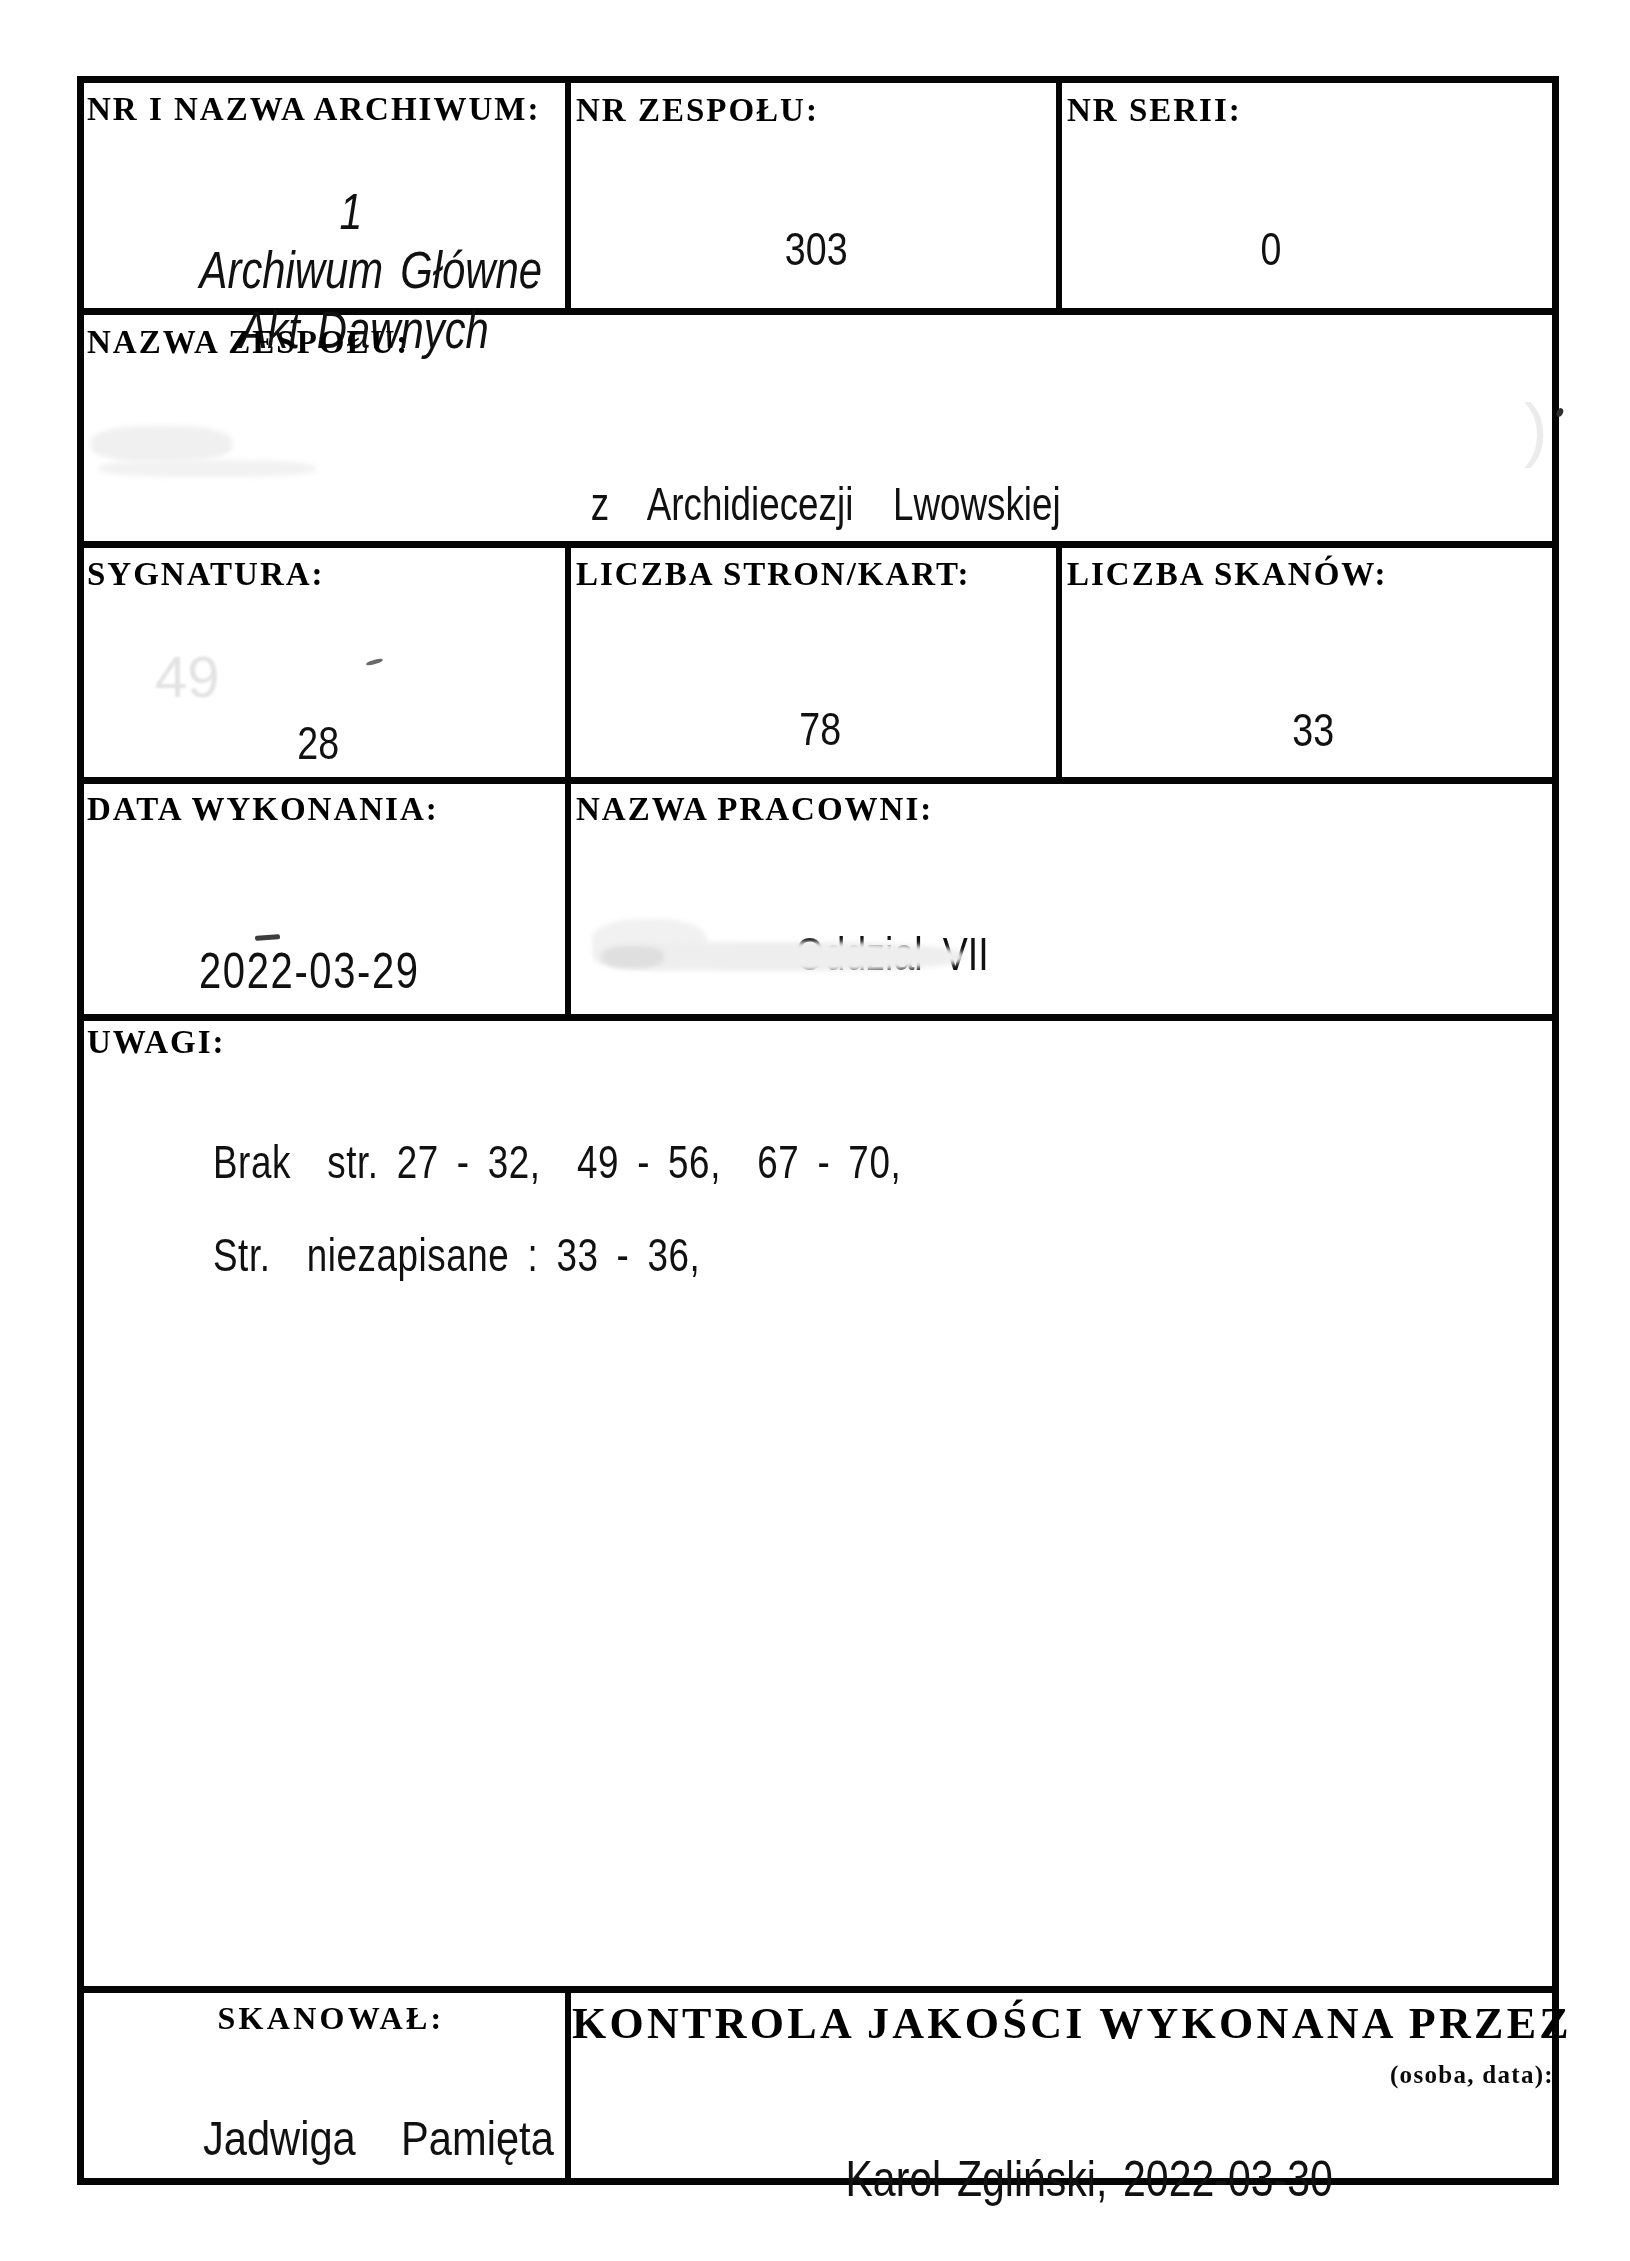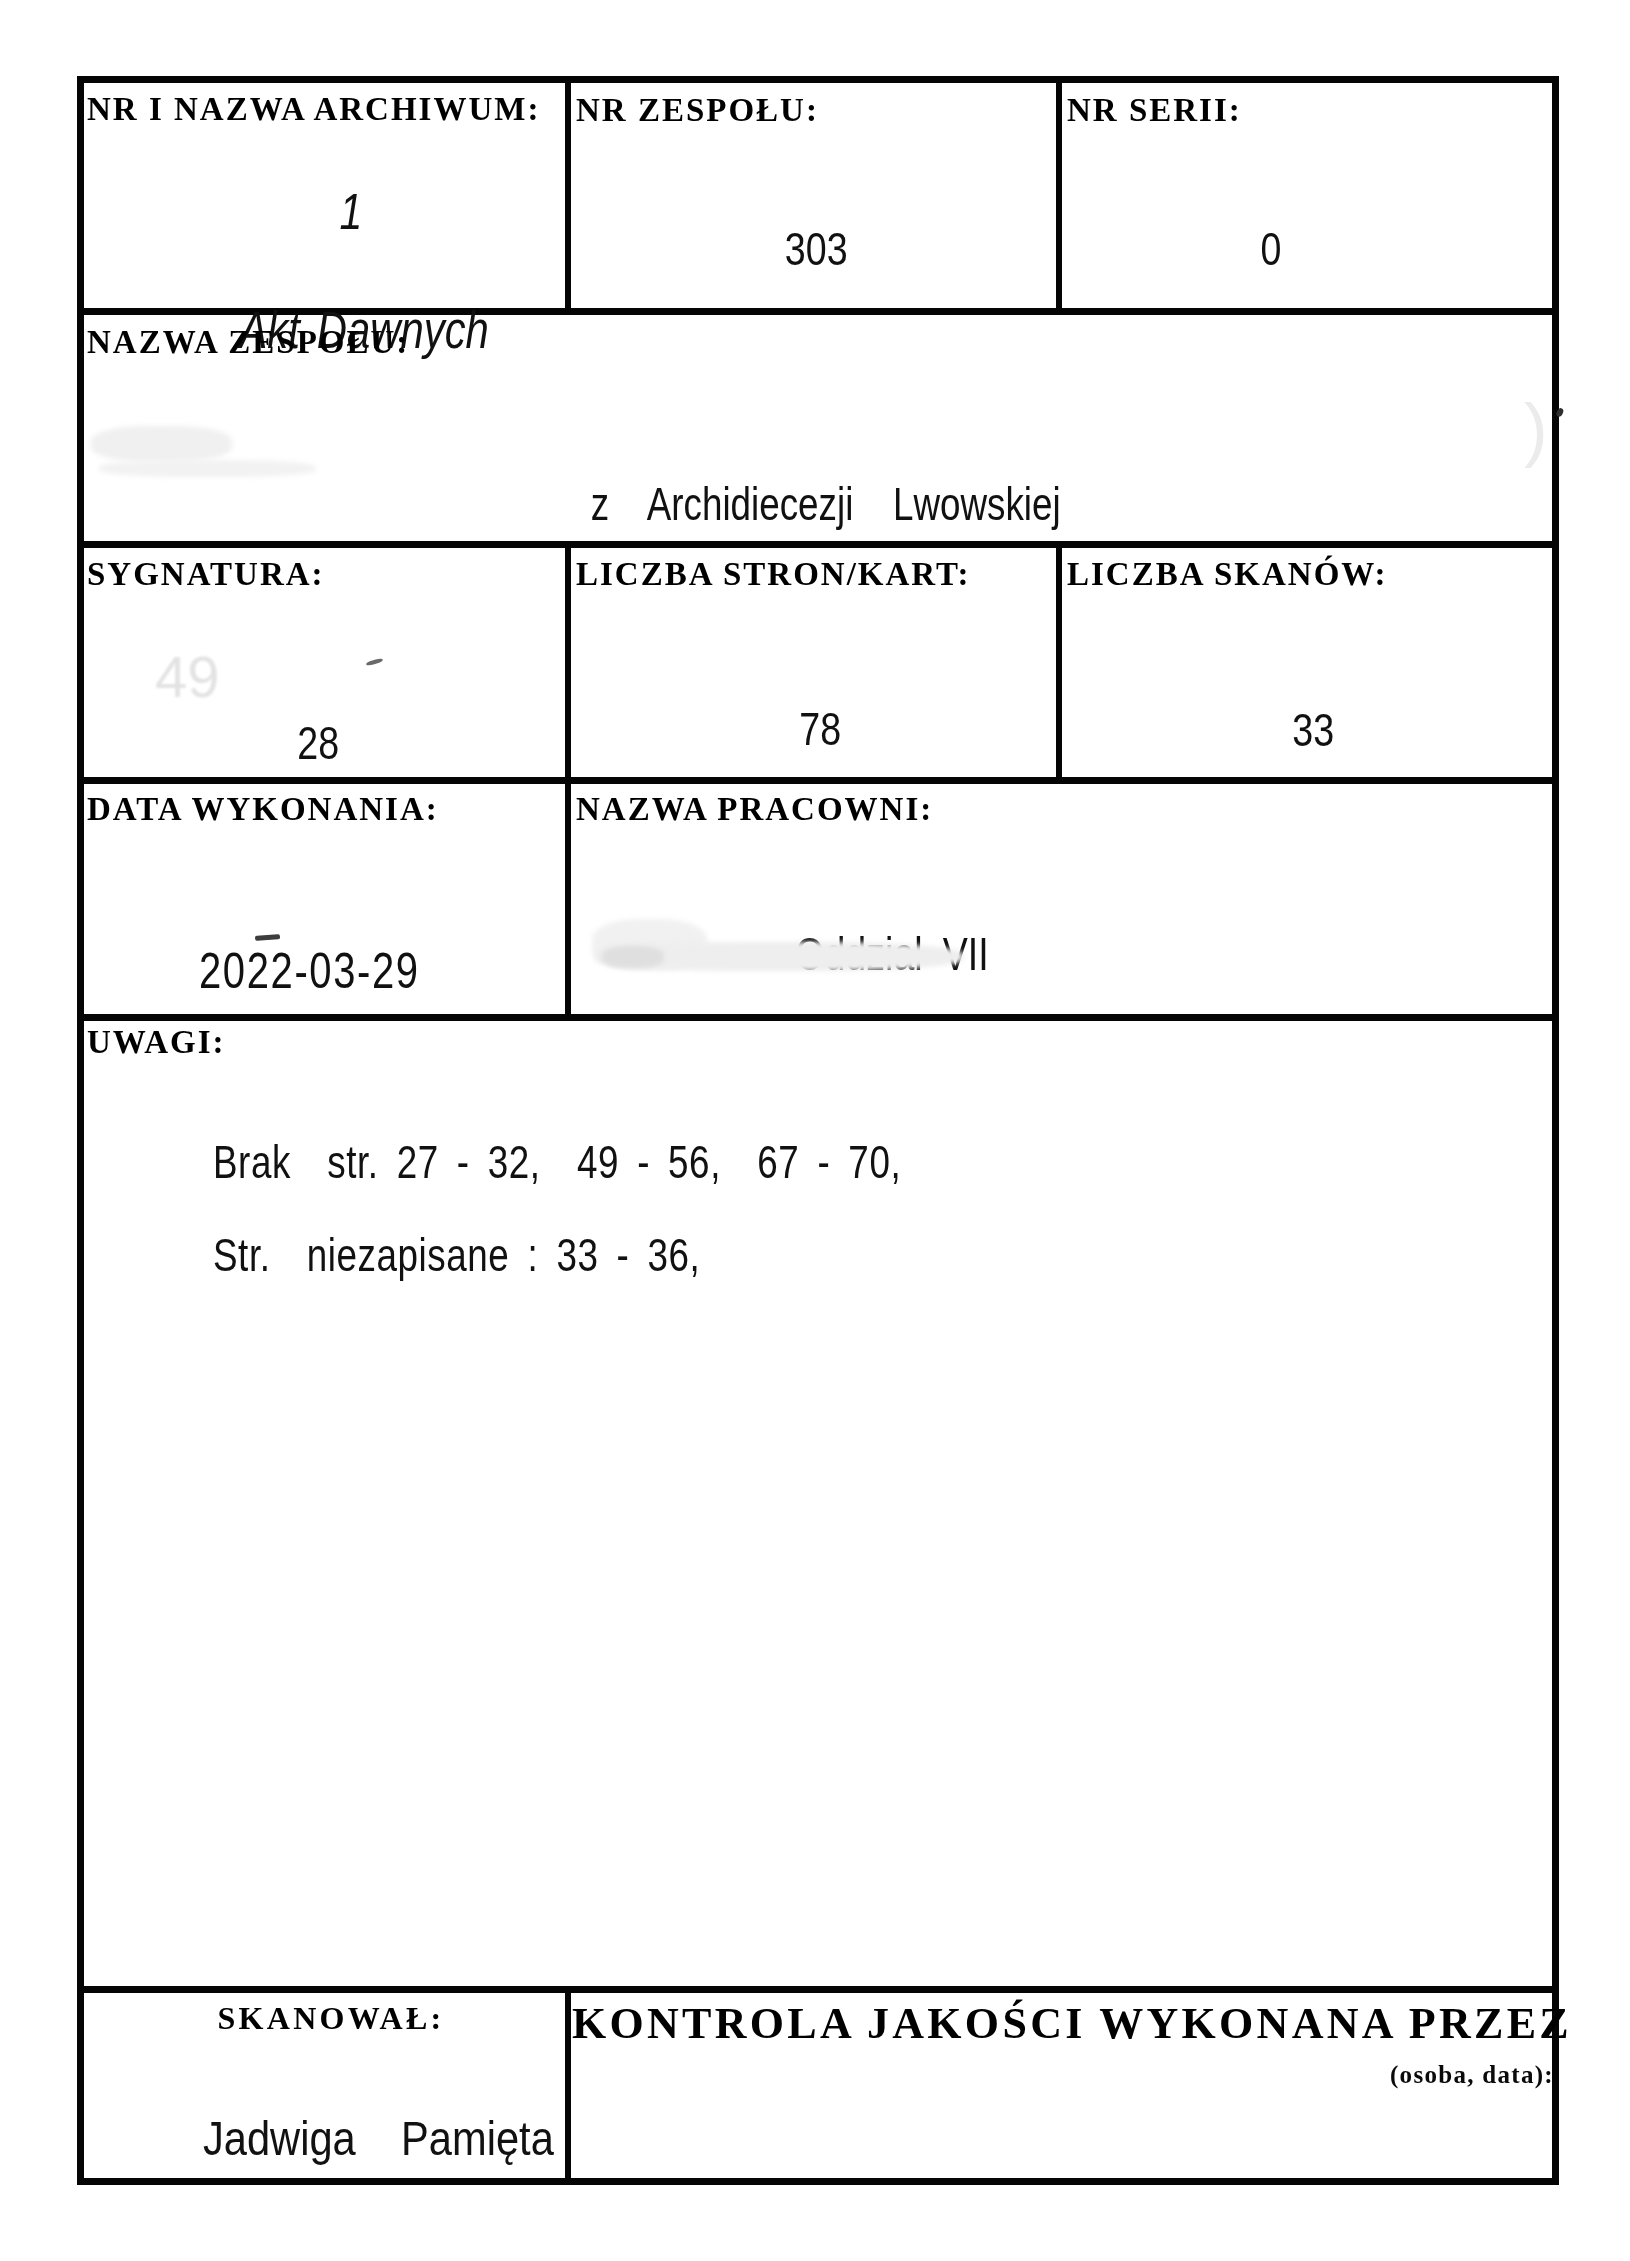"Archiwum Główne" div.value { html: none -> <div> <span>Archiwum Główne</span> </div> }
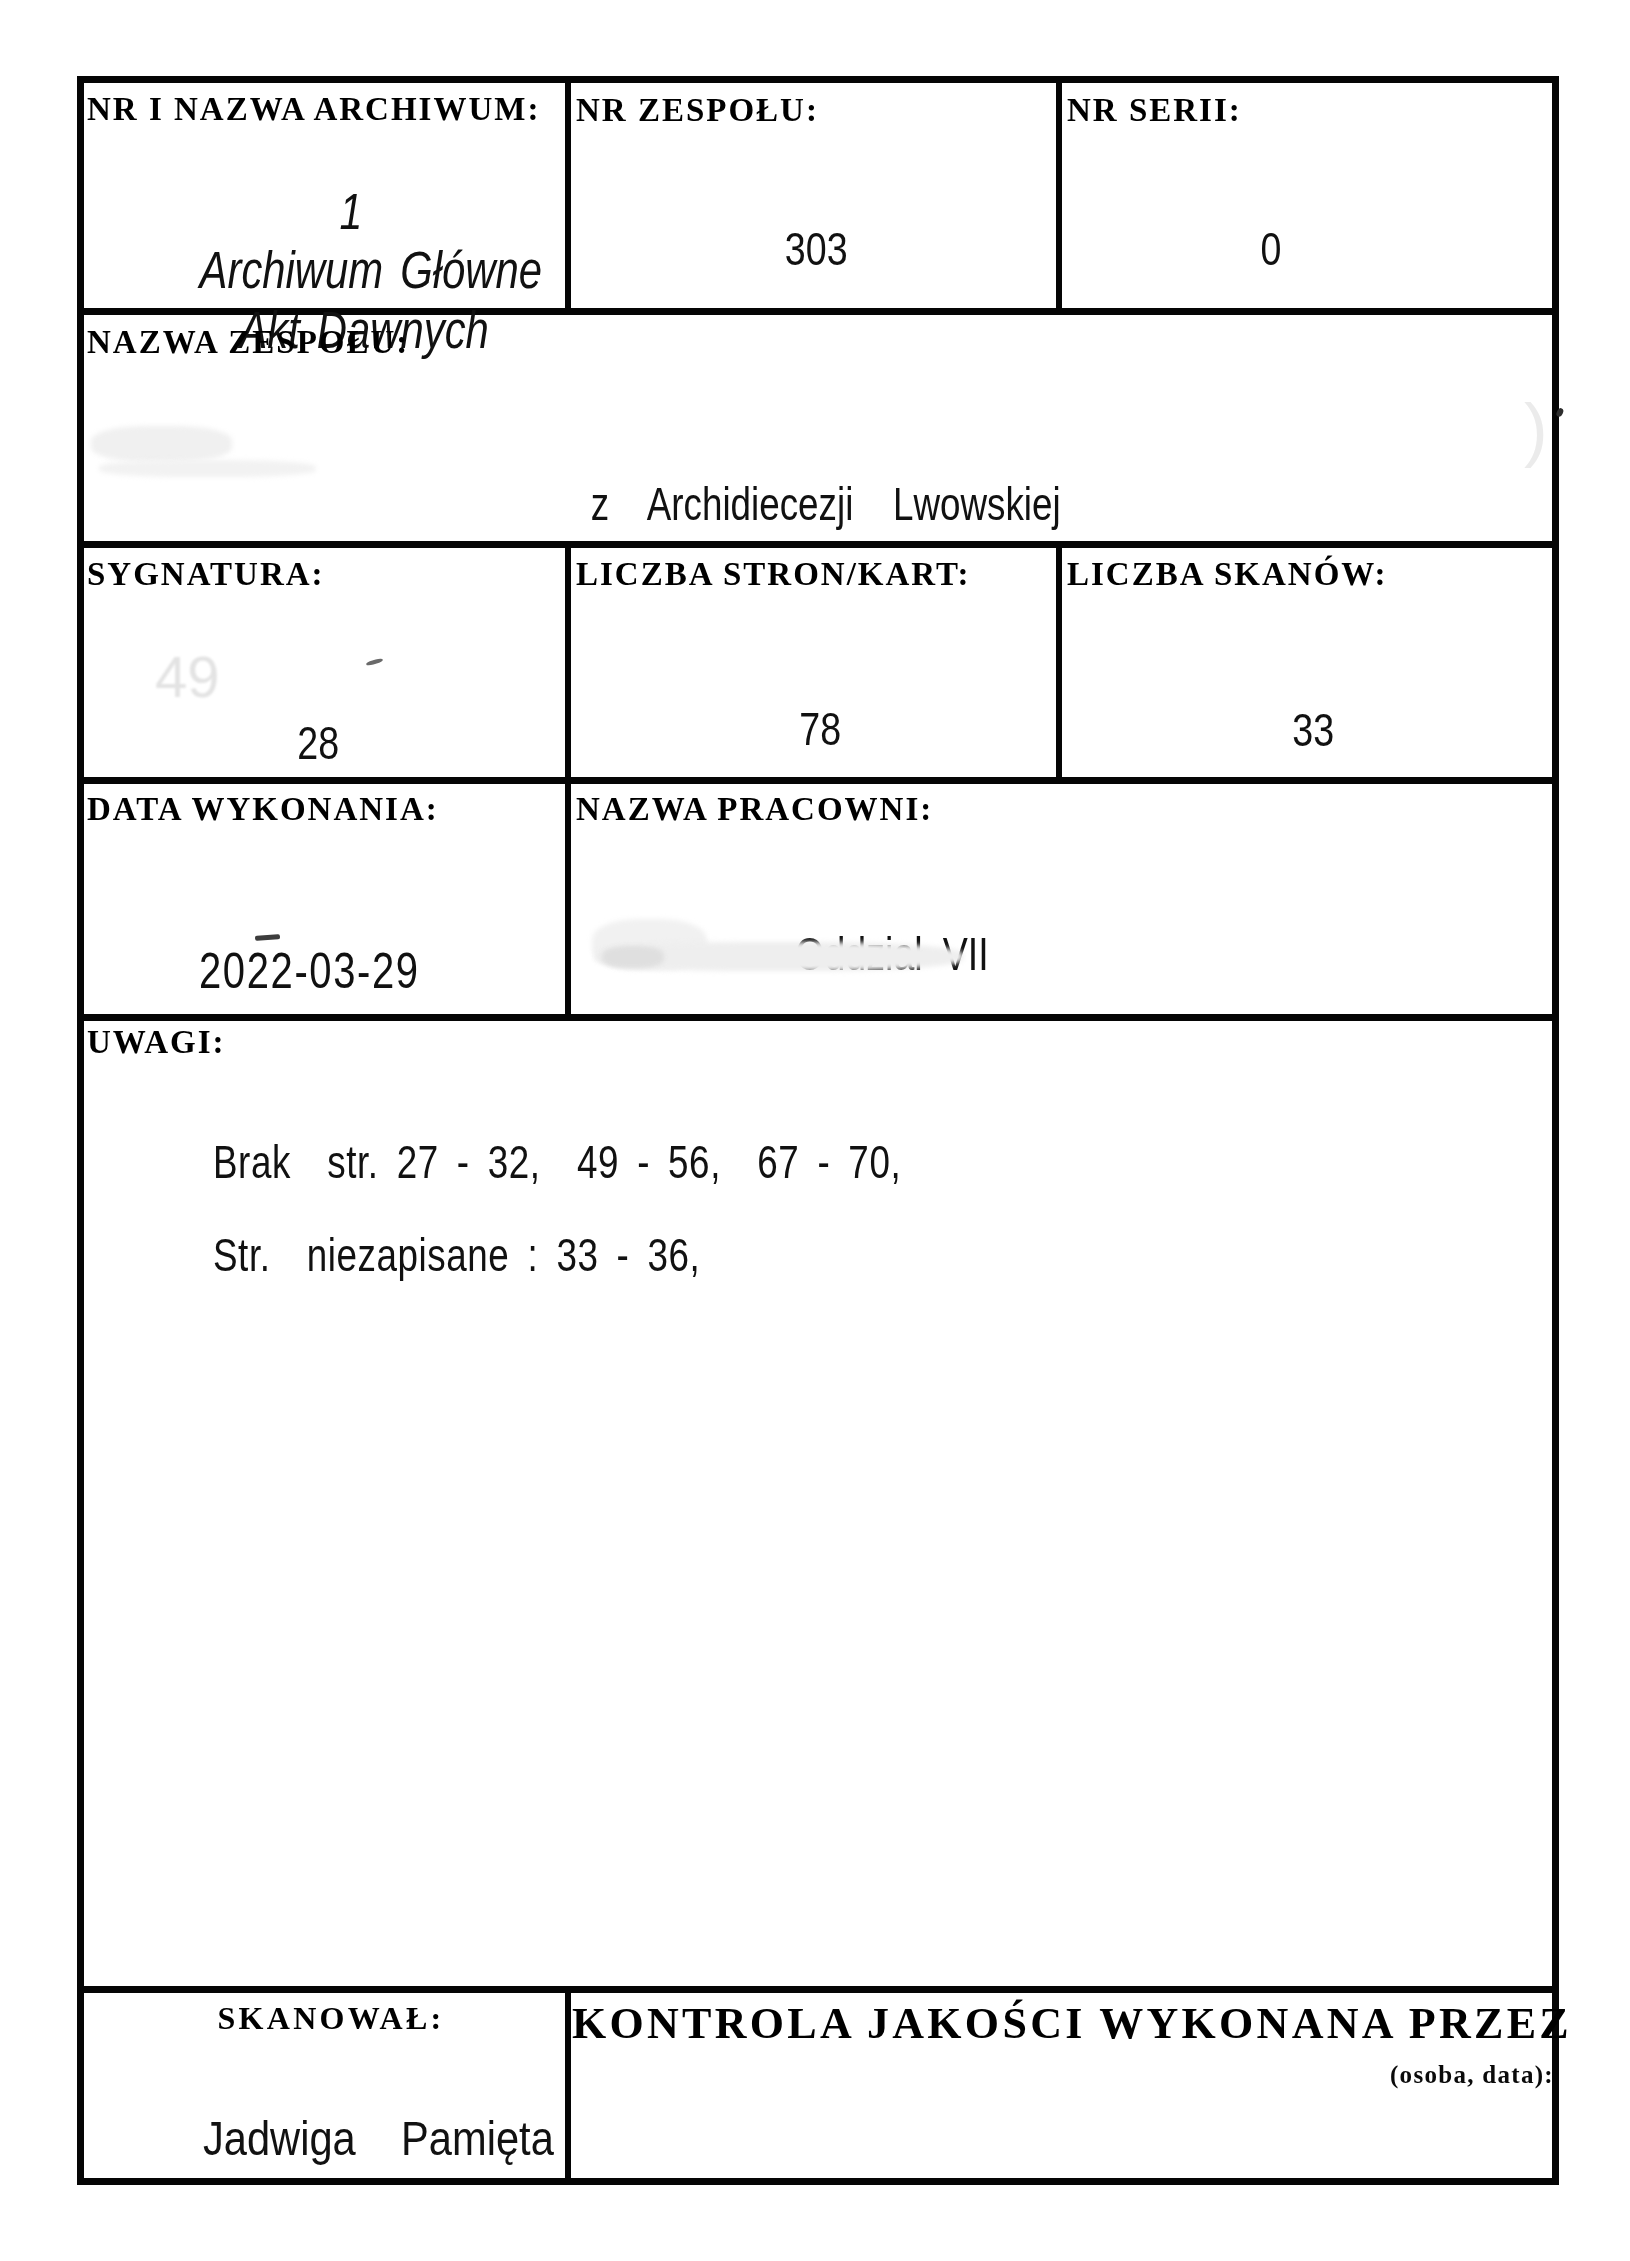"Karol Zgliński, 2022-03-30" div.value { html: none -> <div> <span>Karol Zgliński, 2022-03-30</span> </div> }
